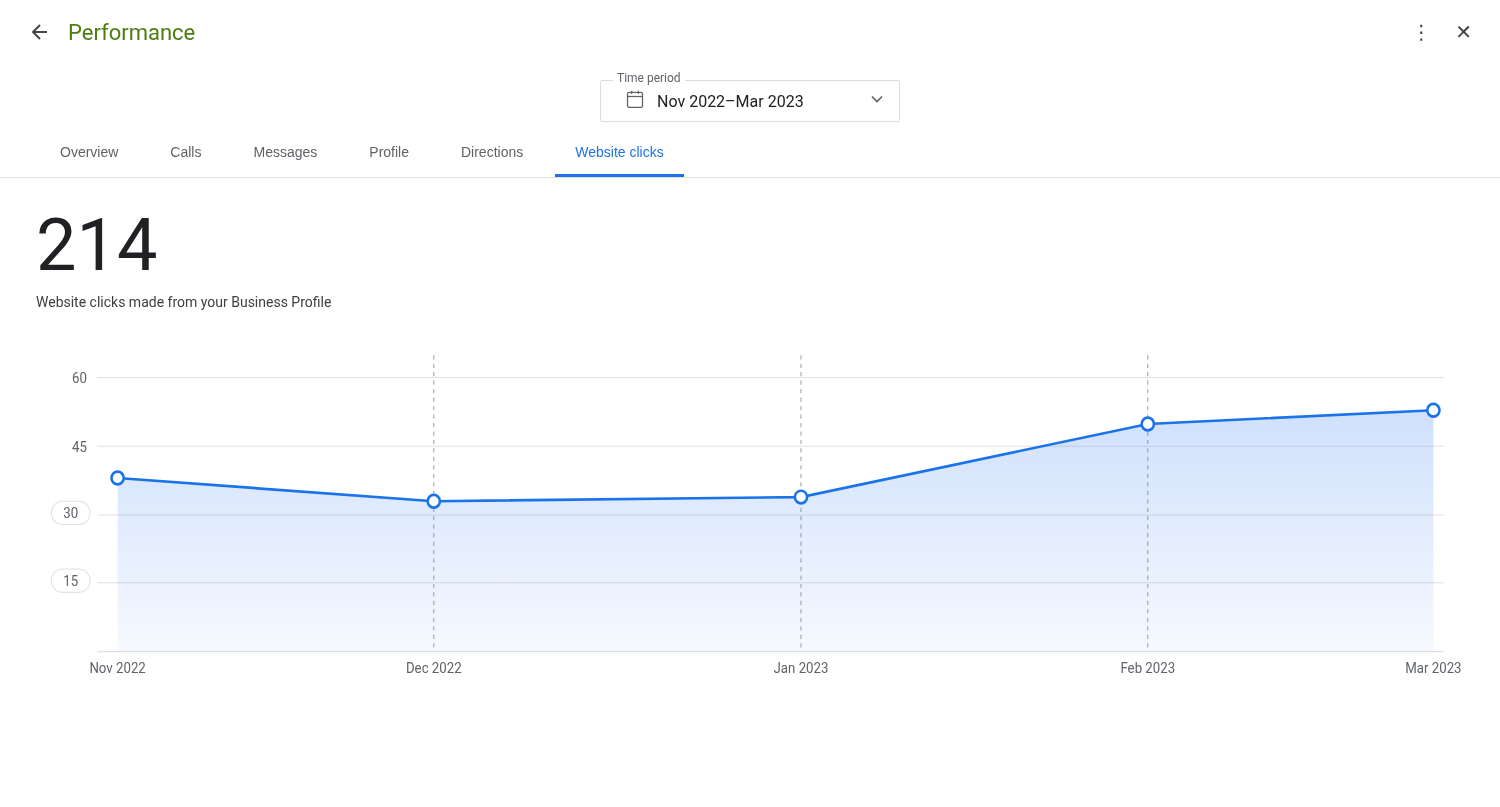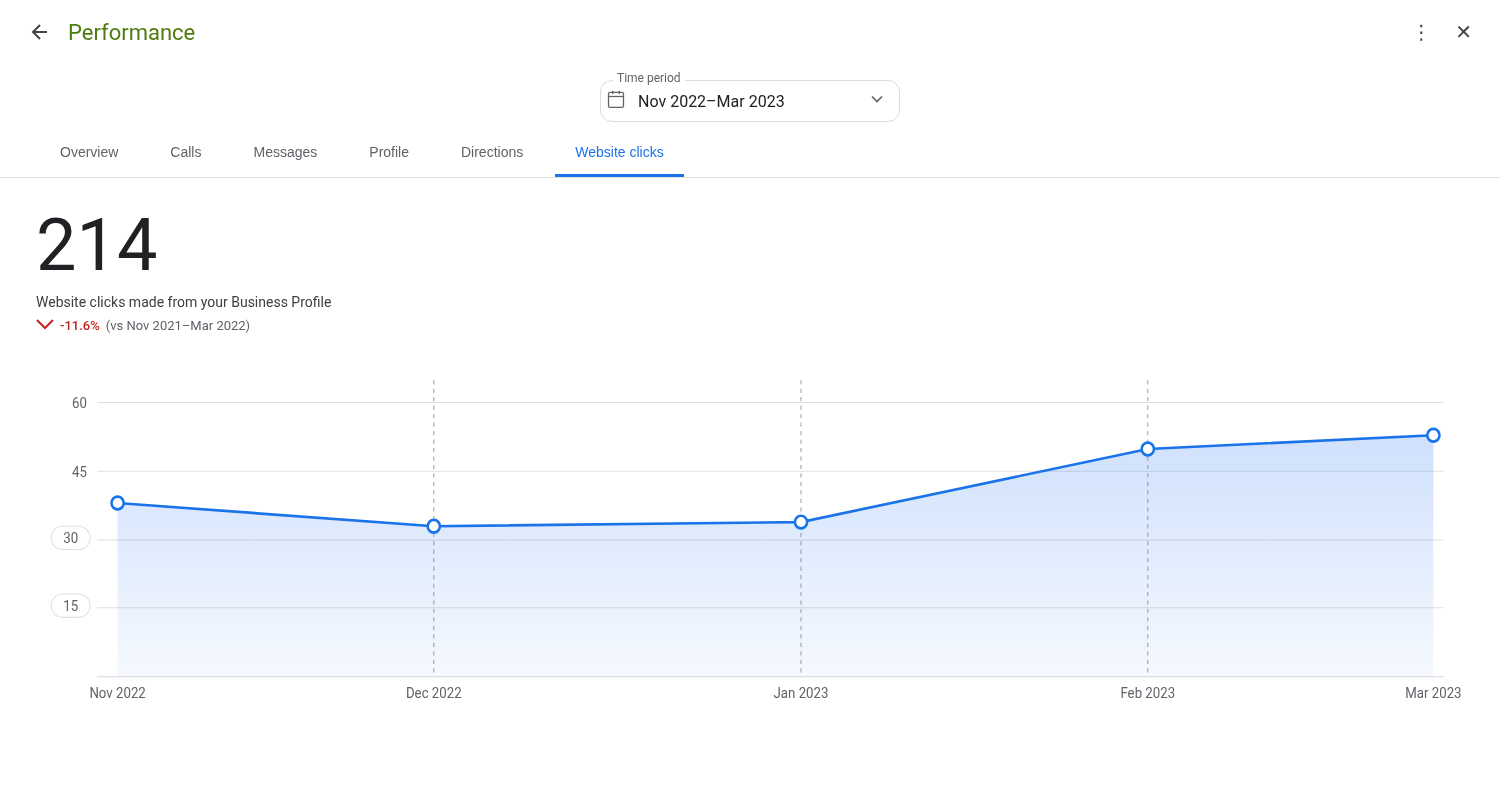"Time period" .time-period-select { border-radius: 12px -> 2px; padding: 8px 48px 8px 5px -> 8px 48px 8px 24px }
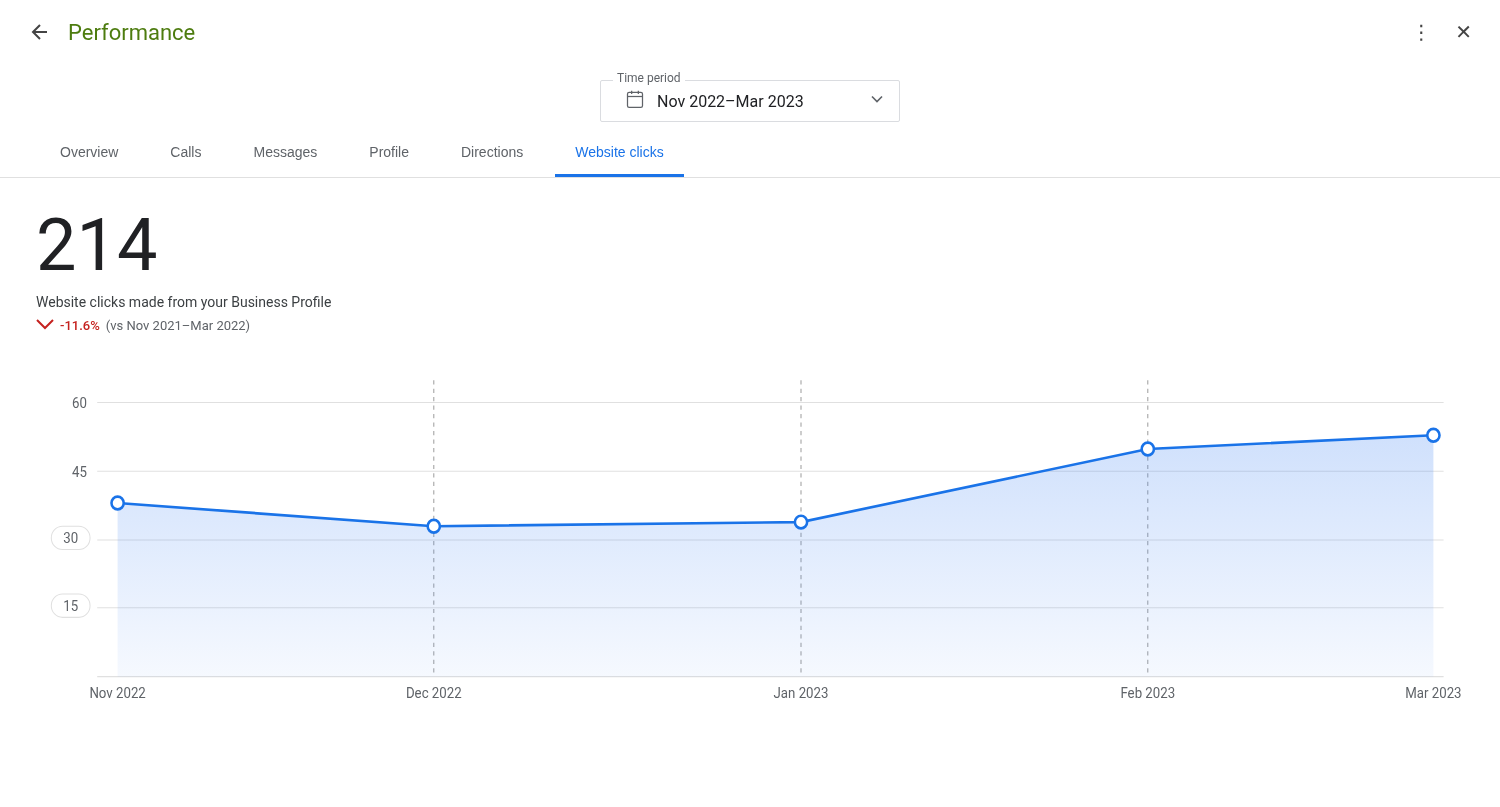"-11.6%" div.metric-change { html: <div> <span> <svg> <polyline></polyline> </svg> </span> <span>-11.6%</span> <span>(vs Nov 2021–Mar 2022)</span> </div> -> none }
